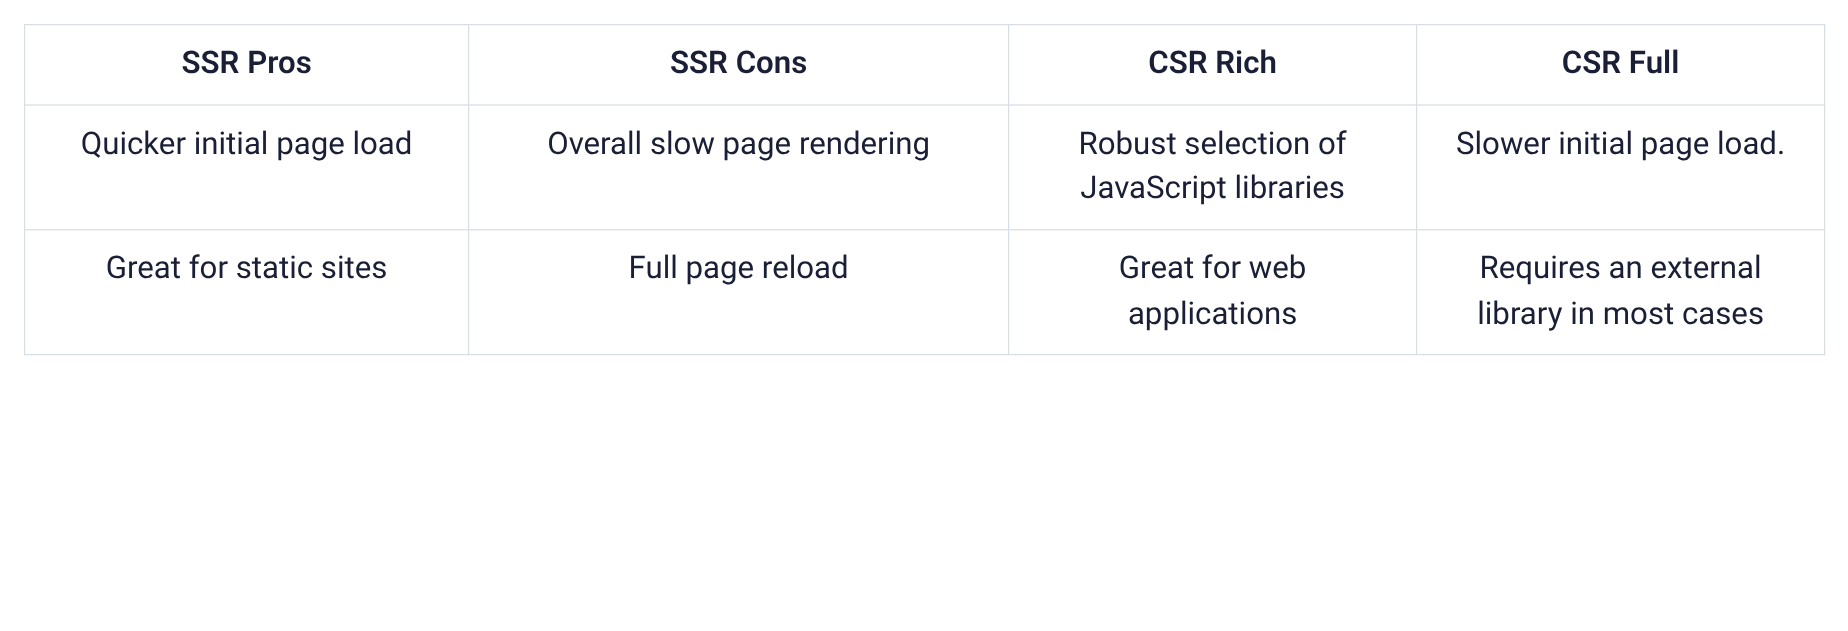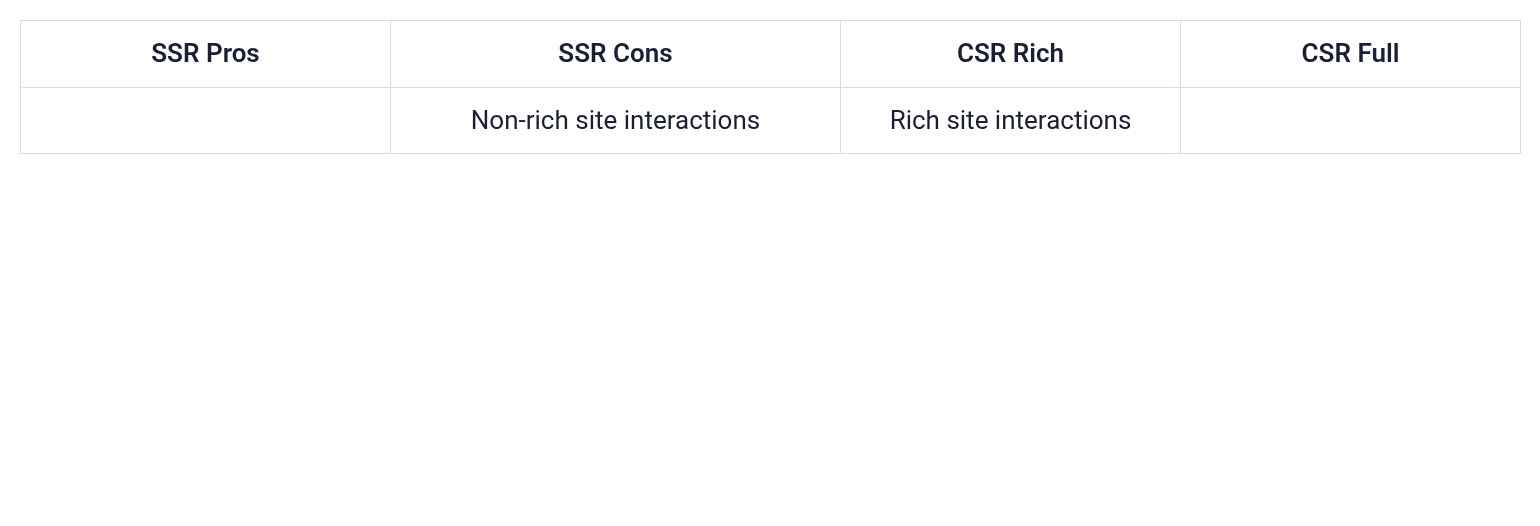"Quicker initial page load" tr { html: none -> <tr> <td>Quicker initial page load</td> <td>Overall slow page rendering</td> <td>Robust selection of JavaScript libraries</td> <td>Slower initial page load.</td> </tr> }
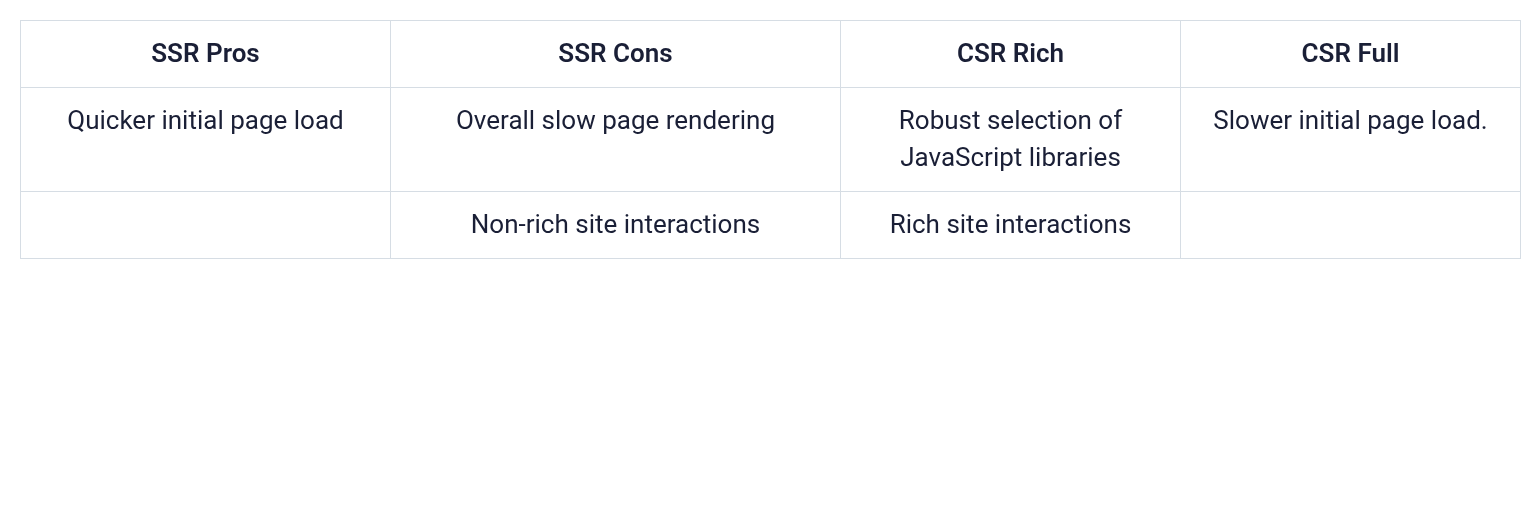"Great for static sites" tr { html: none -> <tr> <td>Great for static sites</td> <td>Full page reload</td> <td>Great for web applications</td> <td>Requires an external library in most cases</td> </tr> }
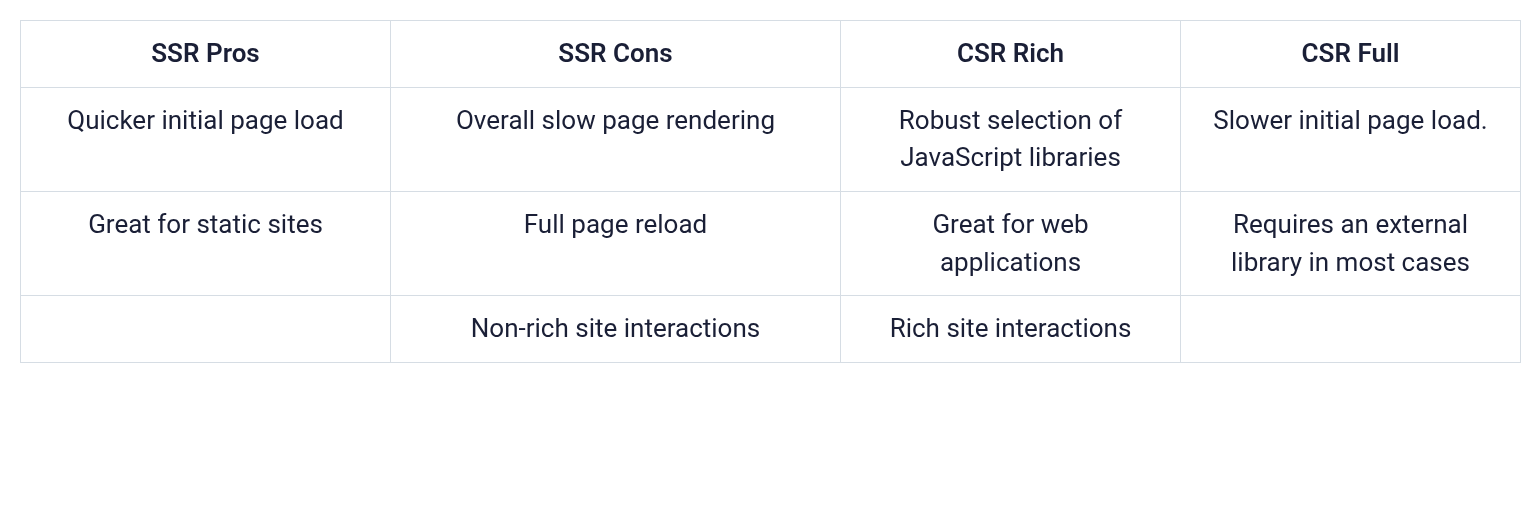"Non-rich site interactions" tr { html: <tr> <td></td> <td>Non-rich site interactions</td> <td>Rich site interactions</td> <td></td> </tr> -> none }
